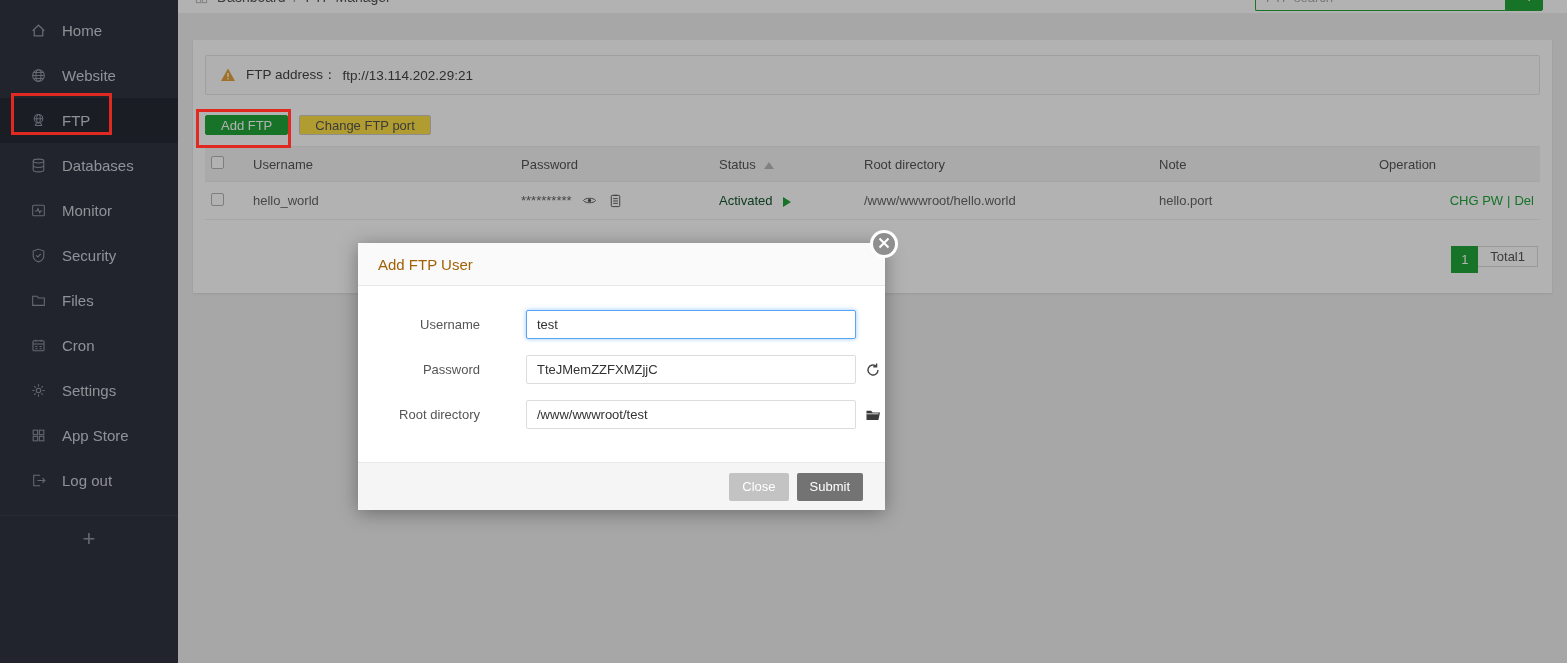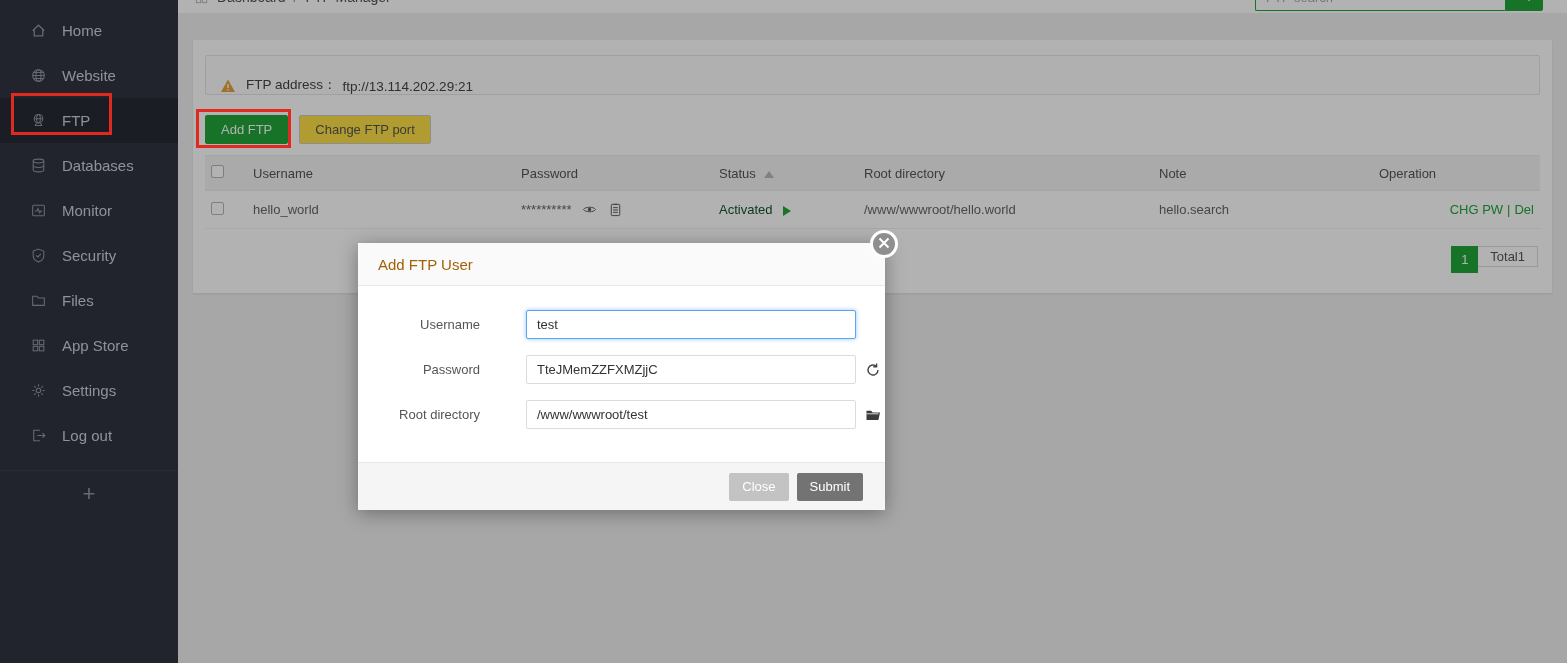"FTP address：" .alert { align-items: flex-end -> center }
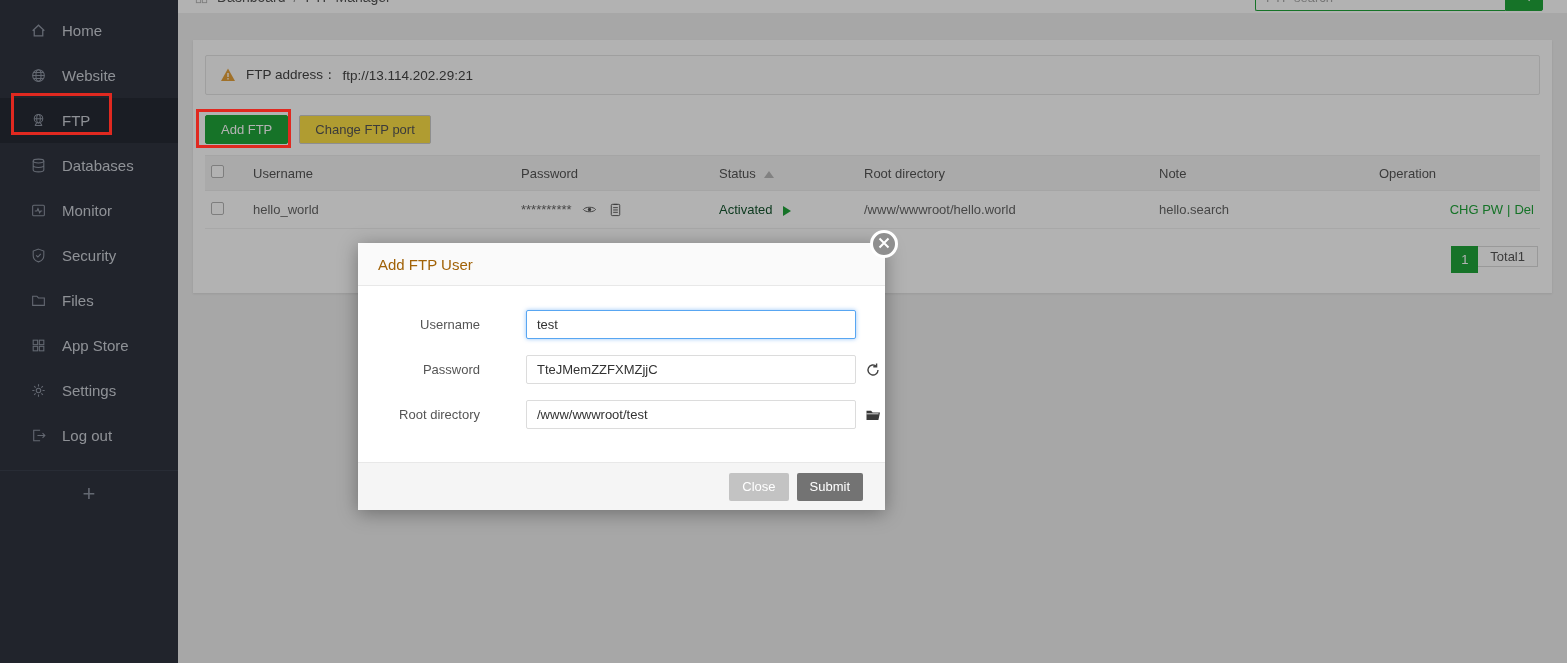"Add FTP" .btn { height: 29px -> 20px }
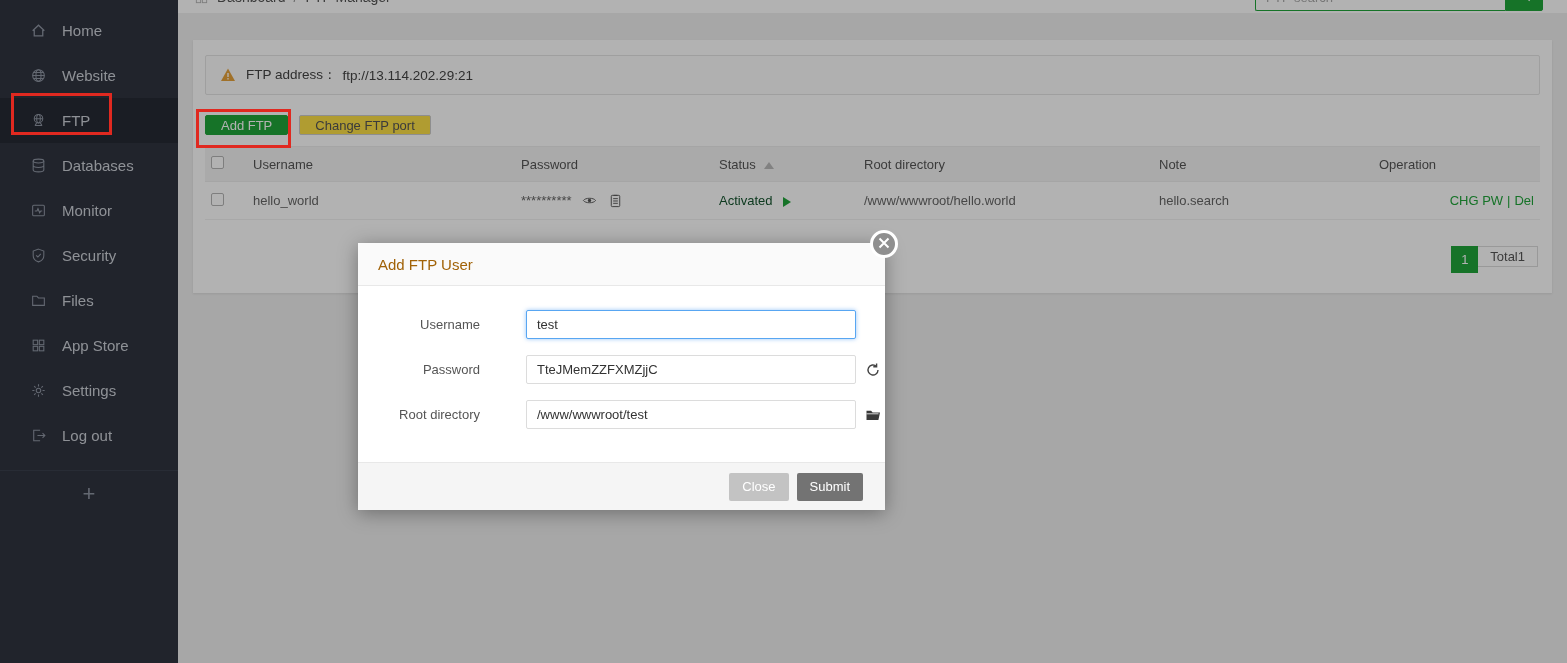"hello.search" td.note-text { text: hello.search -> hello.port }
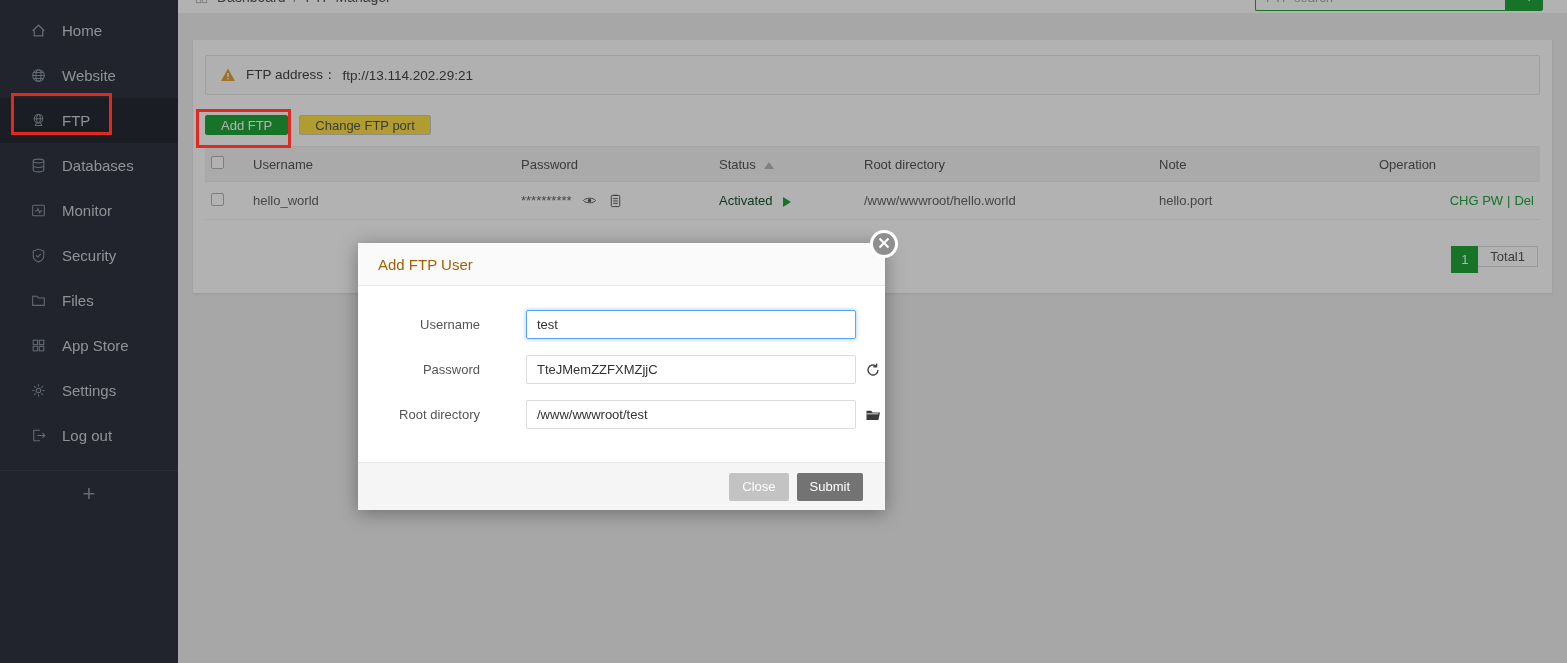"Cron" div.side-item { html: none -> <div> <span> <svg> <rect></rect> <path></path> </svg> </span> <span>Cron</span> </div> }
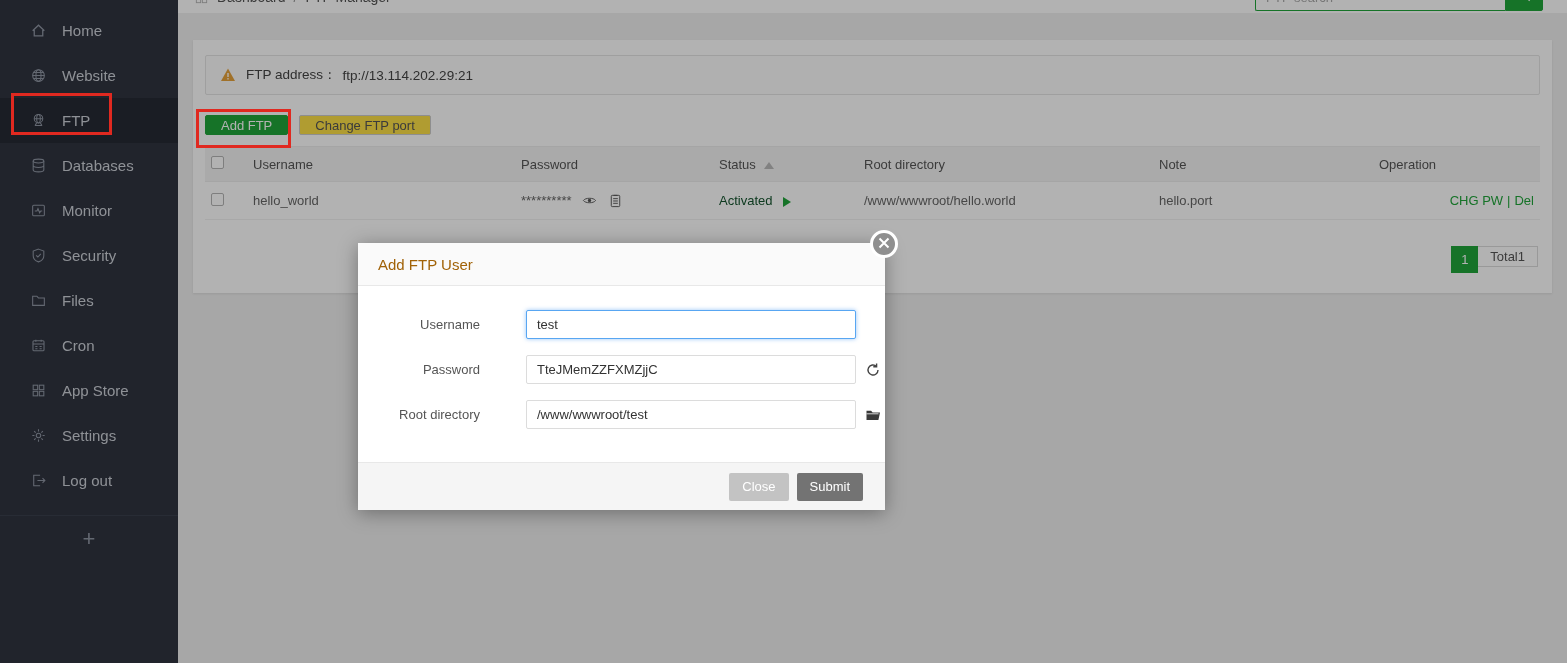"App Store" div.side-item { order: before "Settings" -> after "Settings" }
